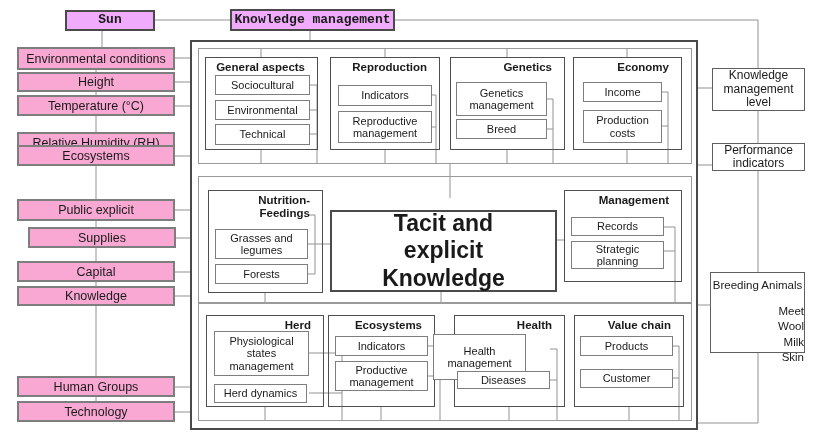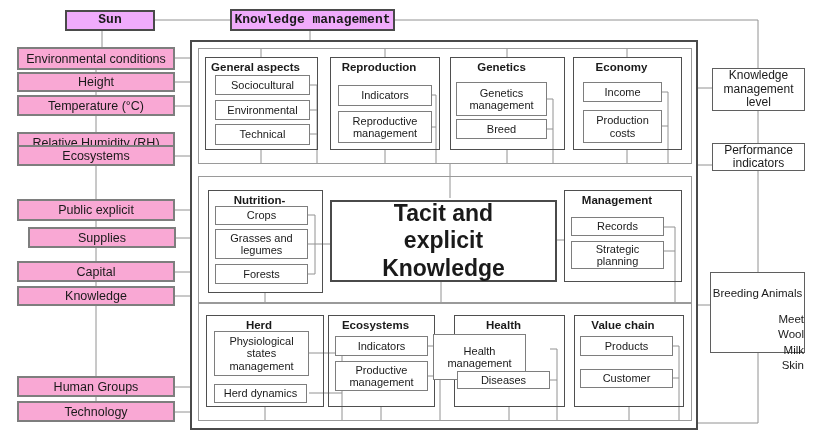"General aspects" .sechdr { text-align: center -> right }
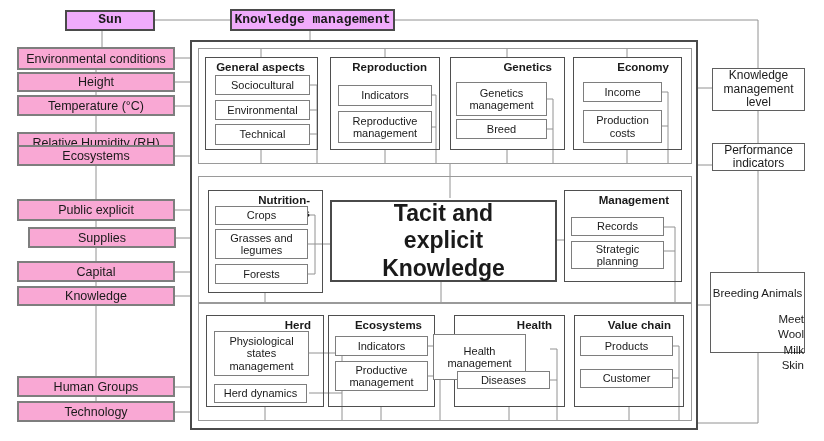"Crops" div.bx { html: <div>Crops</div> -> none }
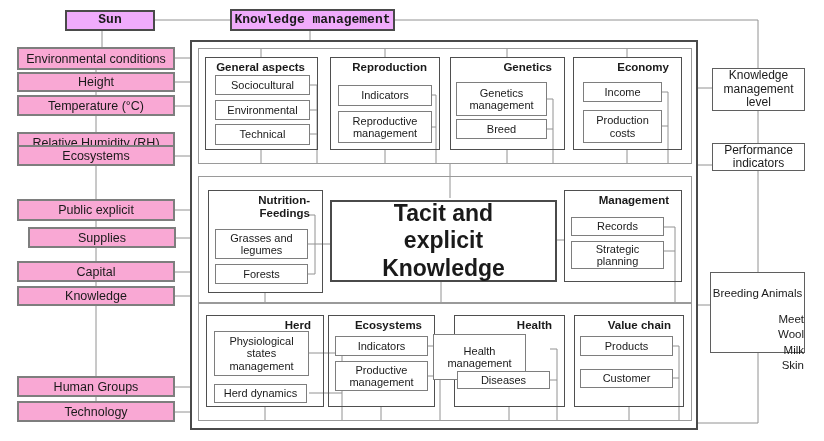"Tacit and explicit Knowledge" div.bx { top: 200px -> 210px }
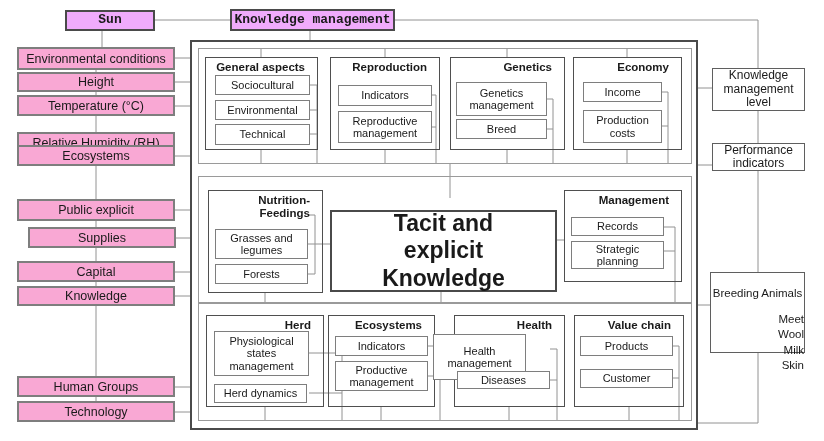"Breeding Animals" .breed { padding-top: 14px -> 6px }
